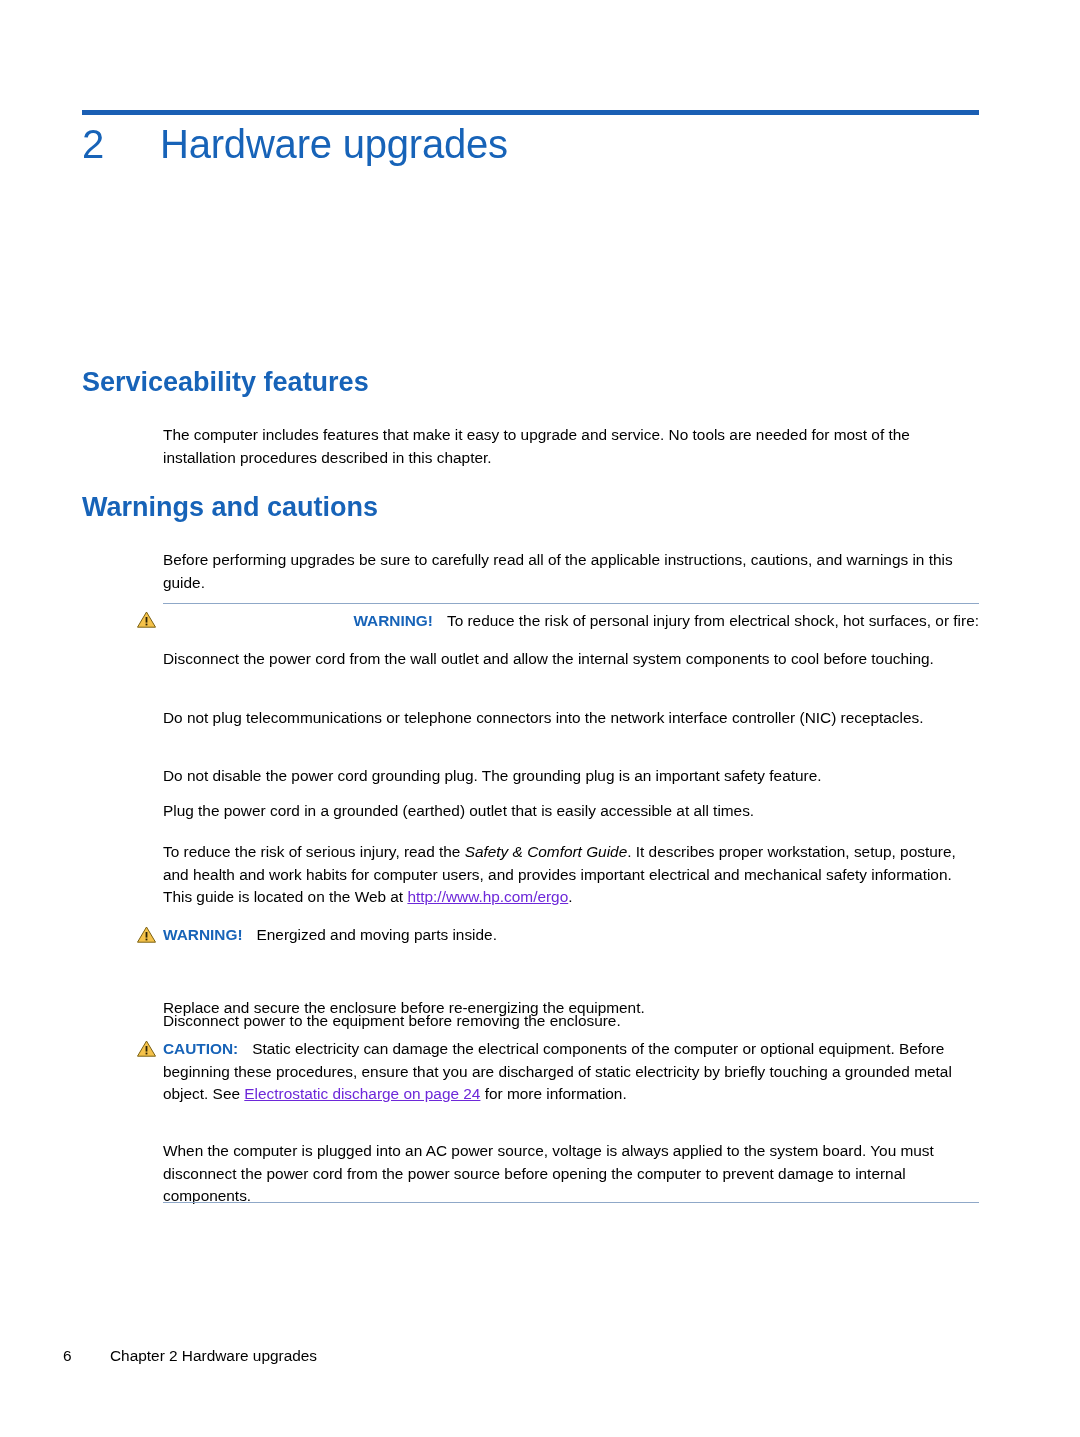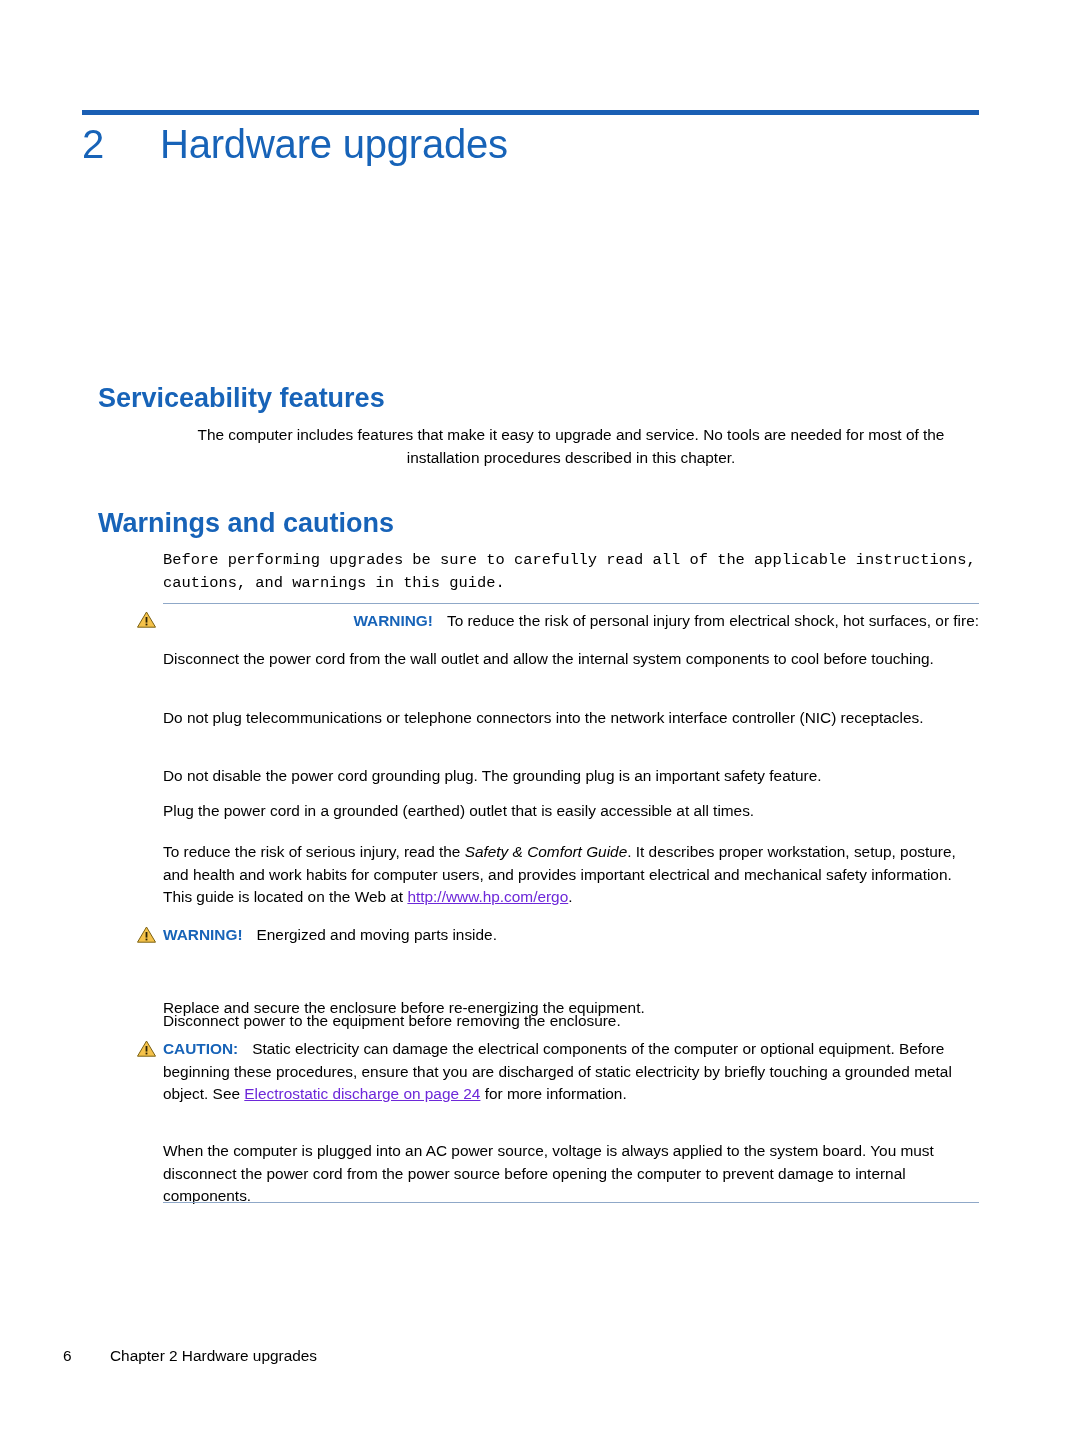"Serviceability features" h2.sec { margin: 16px -> 0 }
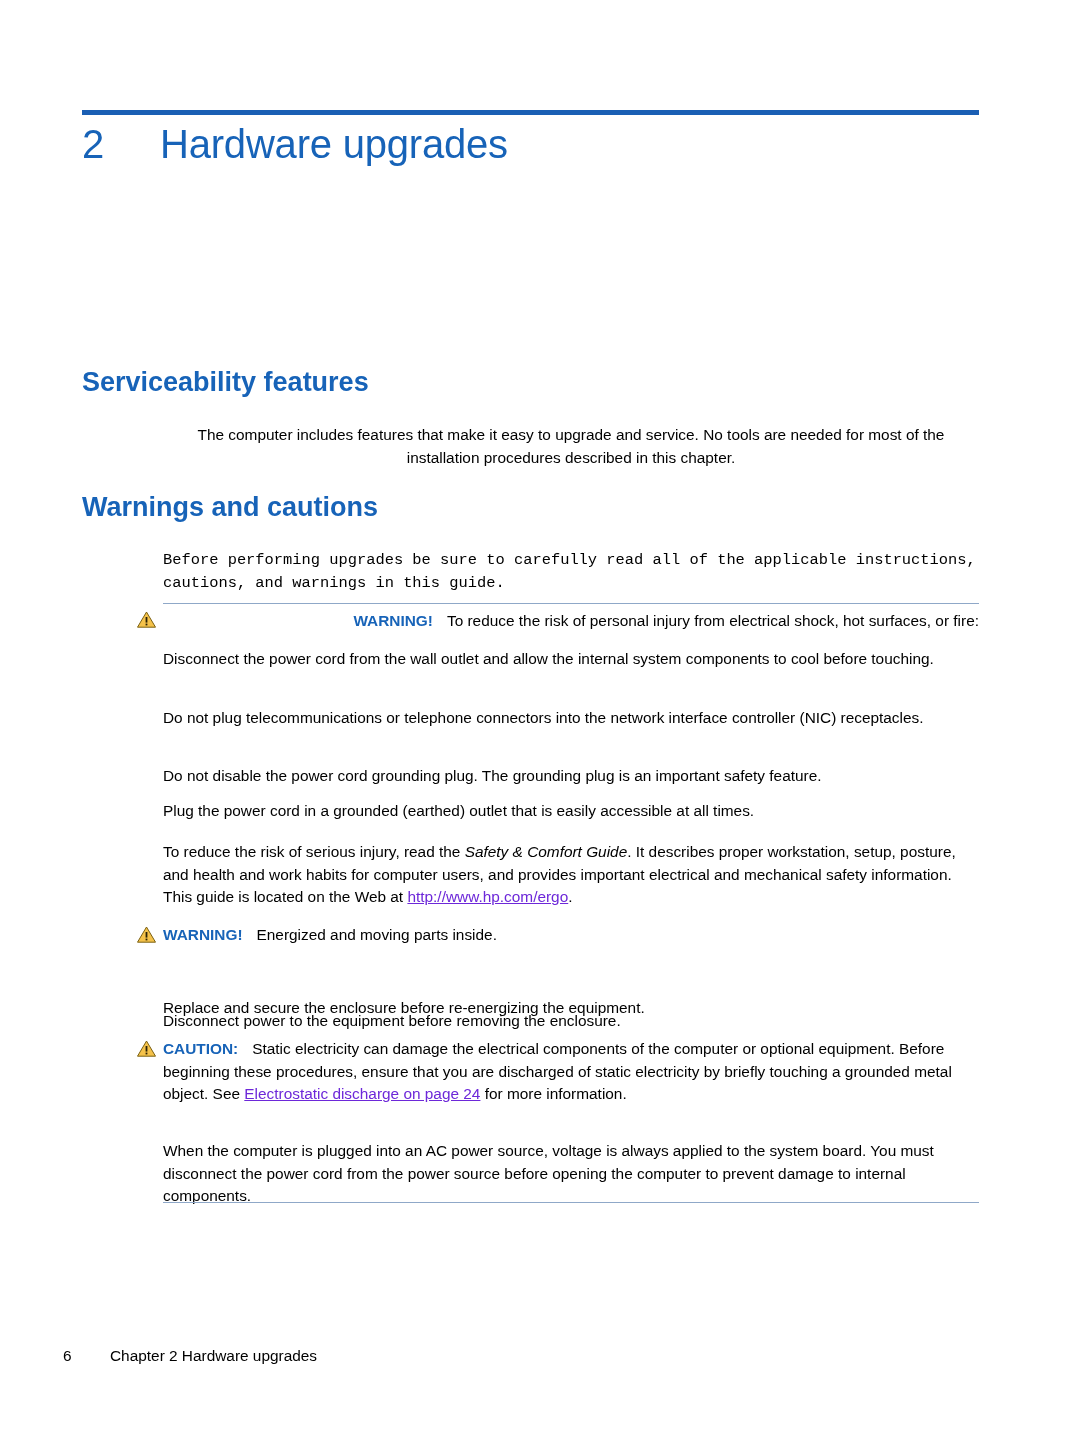"The computer includes features that" p.body { text-align: center -> none }
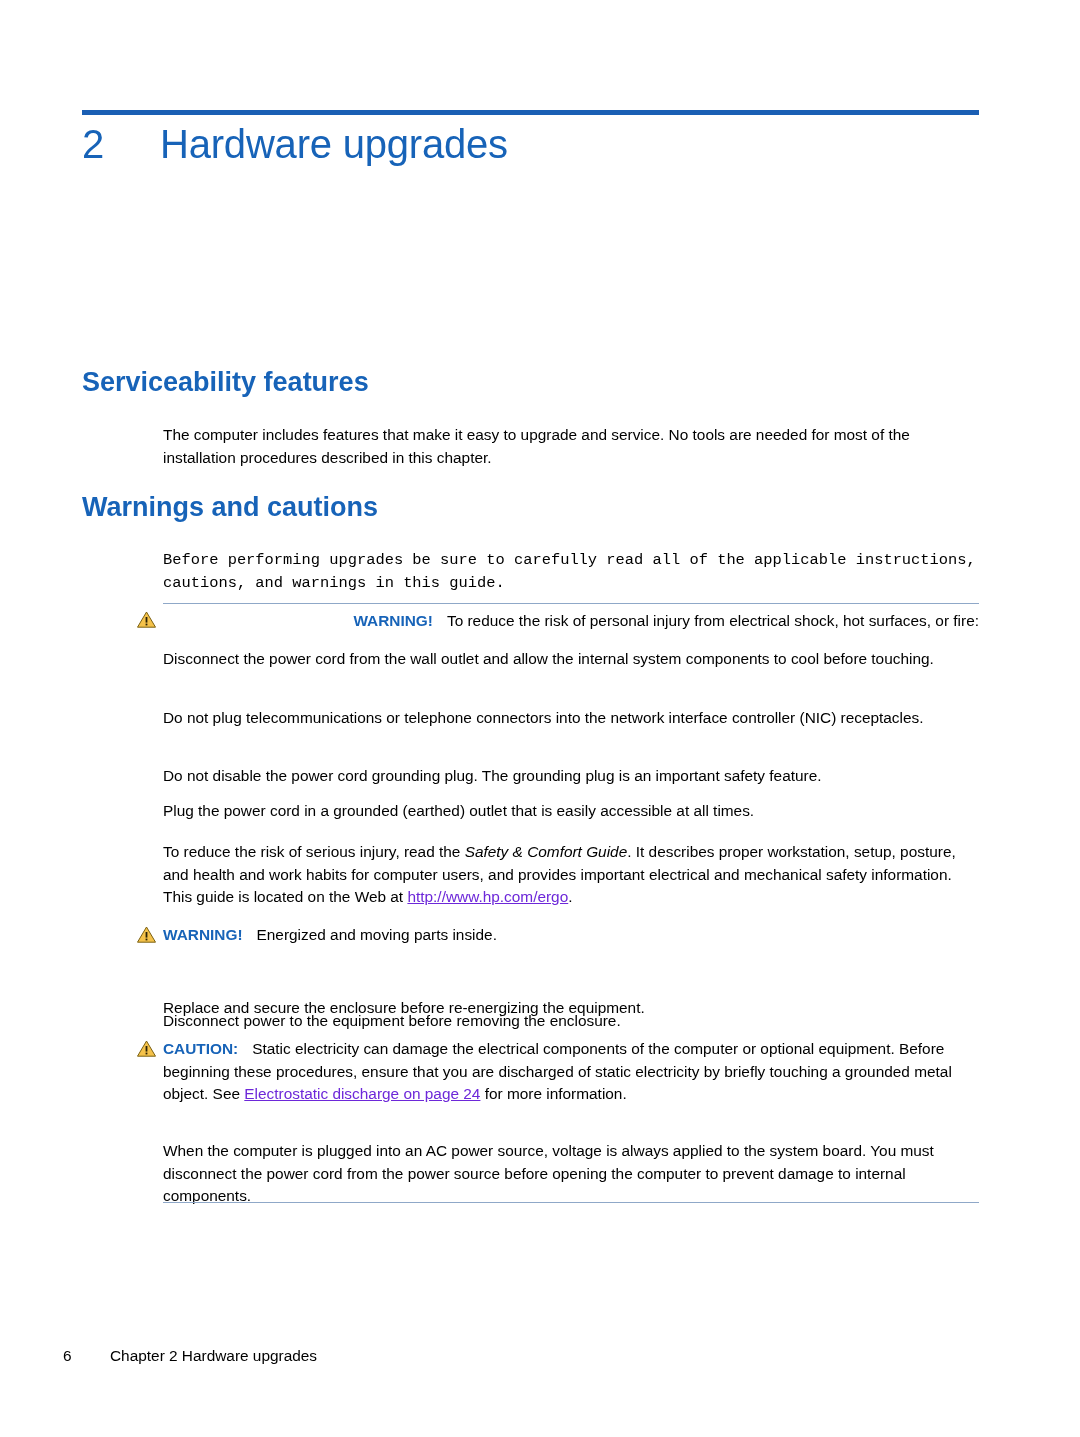"Before performing upgrades be sure" p.body { font-family: Liberation Mono, monospace -> none }
